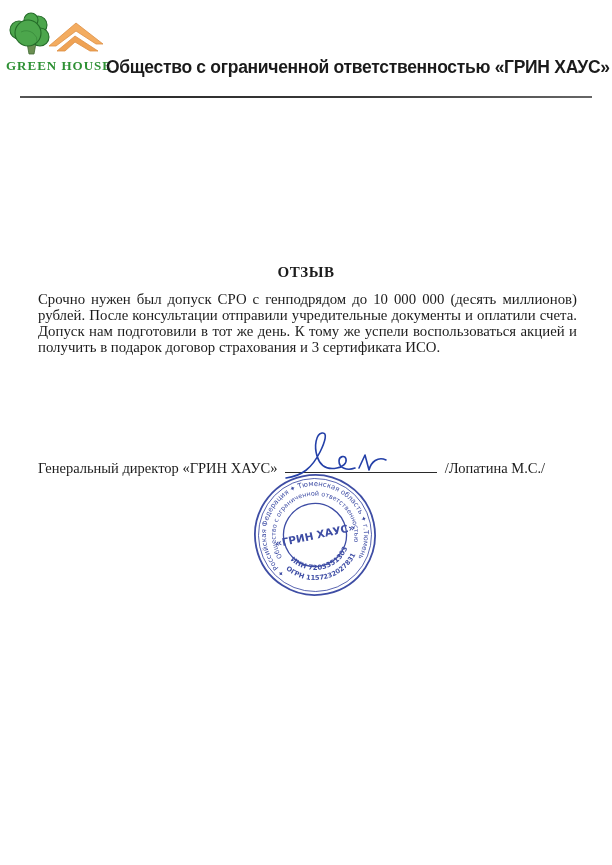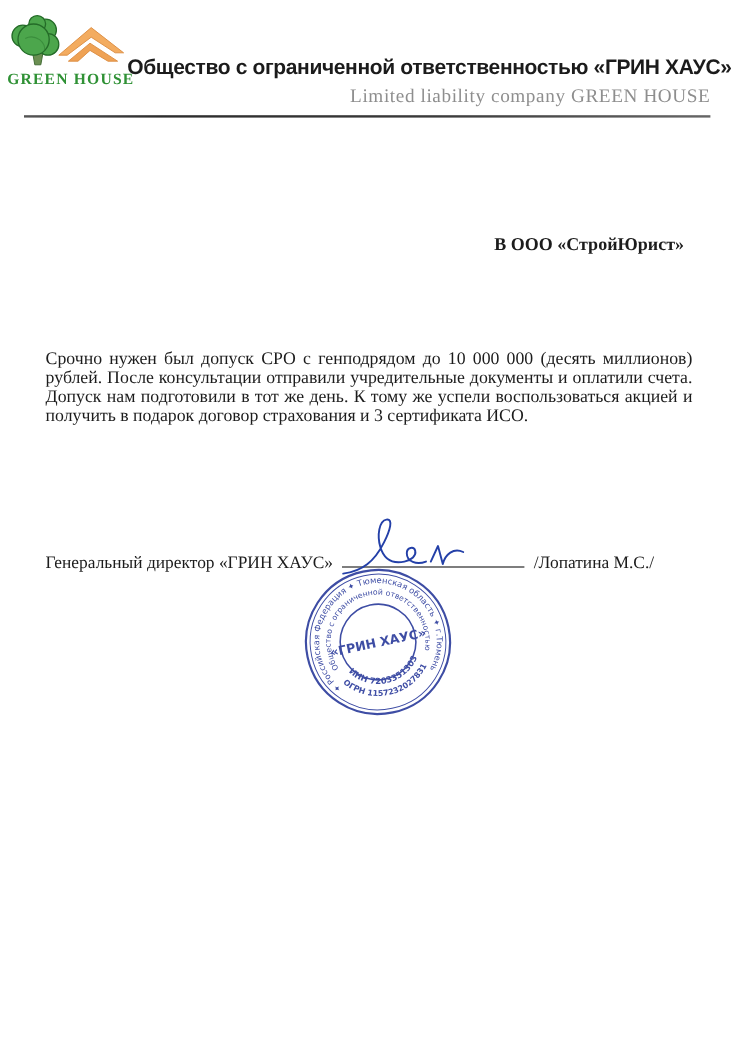"Общество с ограниченной ответственностью «ГРИН" .head-titles { text-align: right -> left; top: 46px -> 57px }
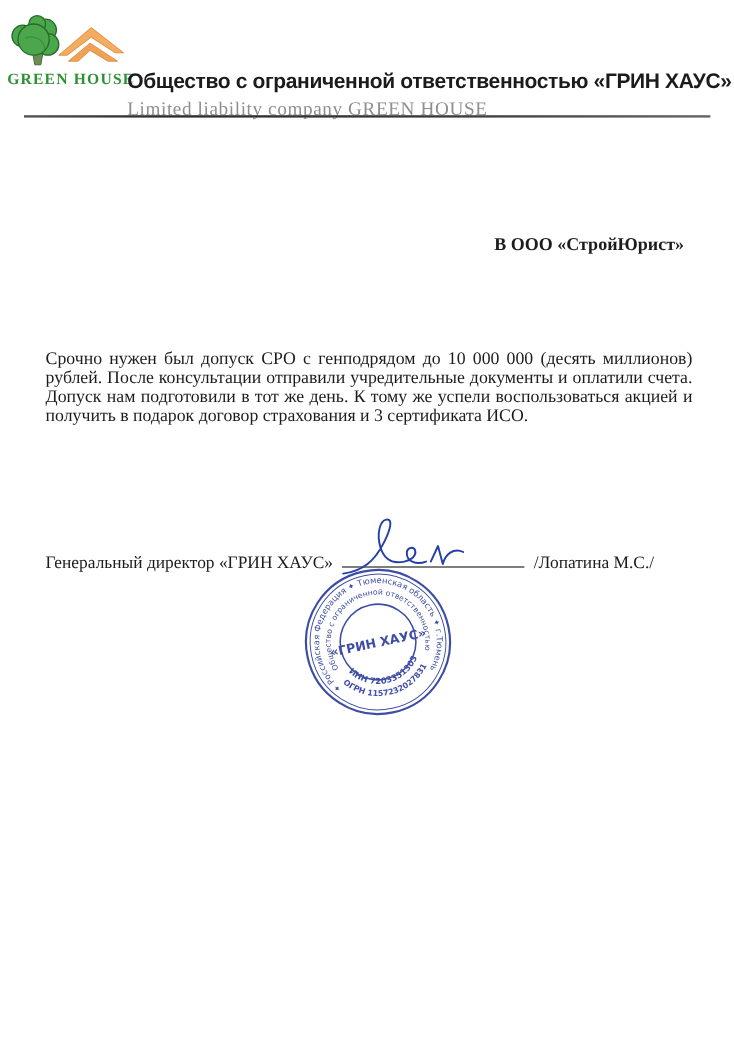"Limited liability company GREEN HOUSE" div.company-en { html: <div>Limited liability company GREEN HOUSE</div> -> none }
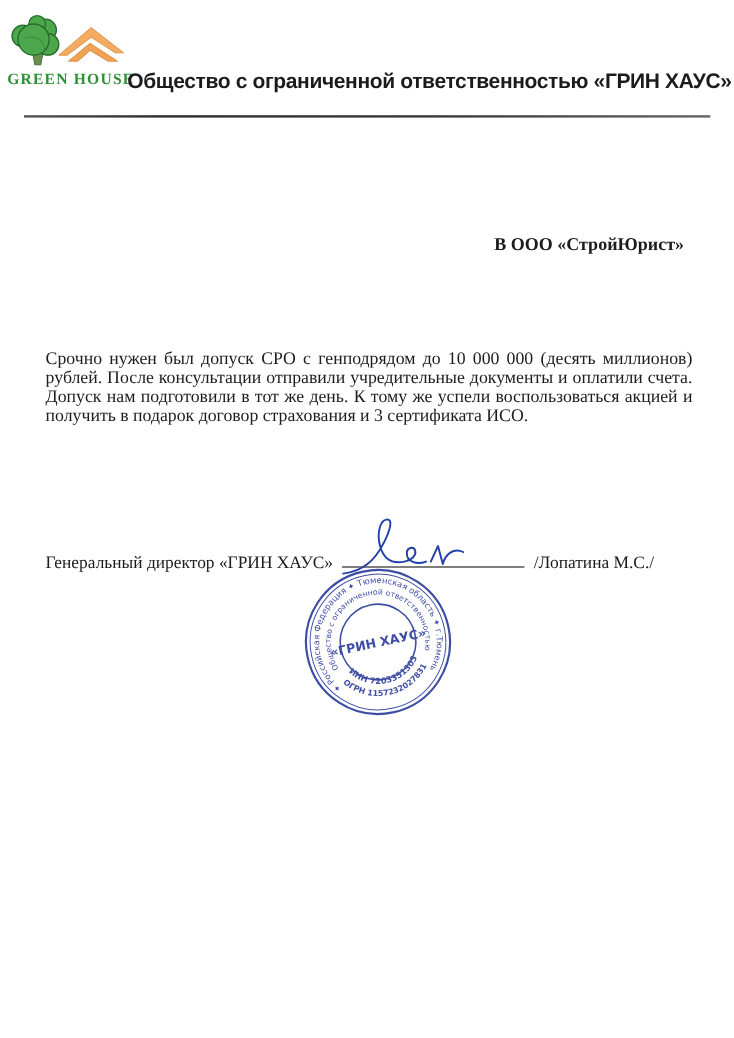"В ООО «СтройЮрист»" div.recipient { html: <div>В ООО «СтройЮрист»</div> -> none }
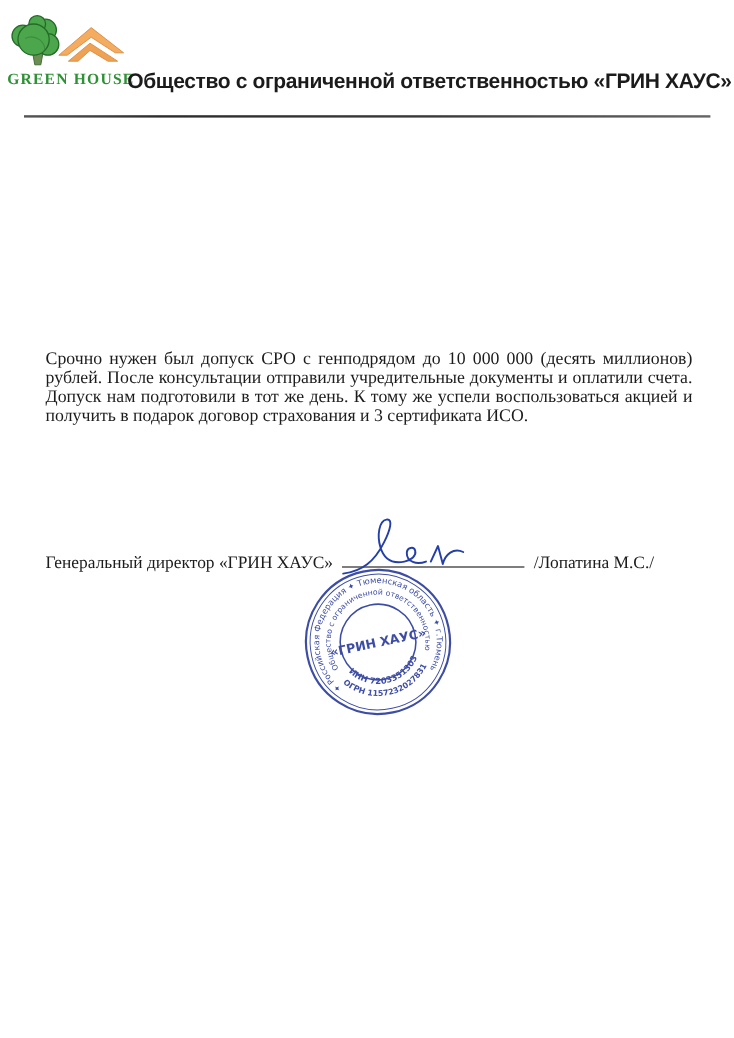"ОТЗЫВ" div.doc-title { html: none -> <div>ОТЗЫВ</div> }
